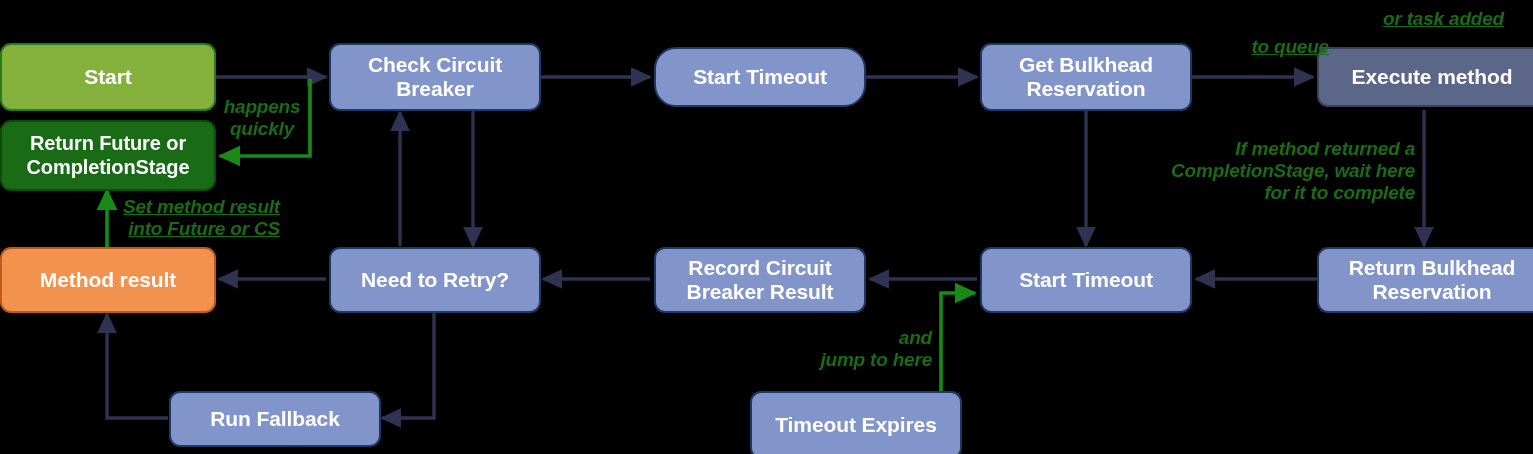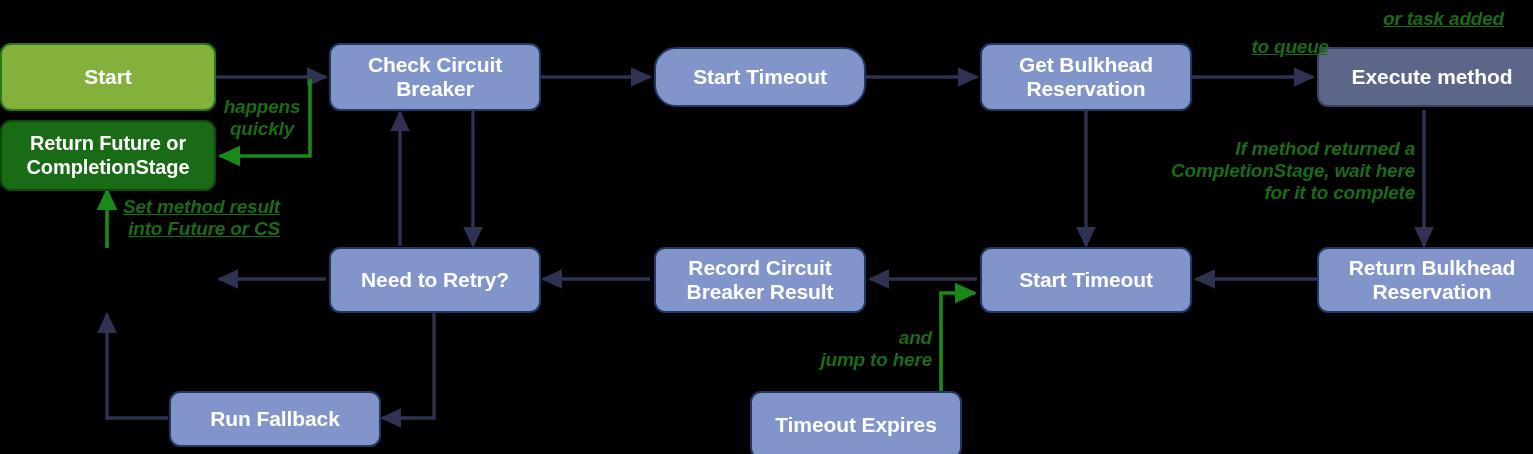"Method result" div.node { html: none -> <div> <span>Method result</span> </div> }
